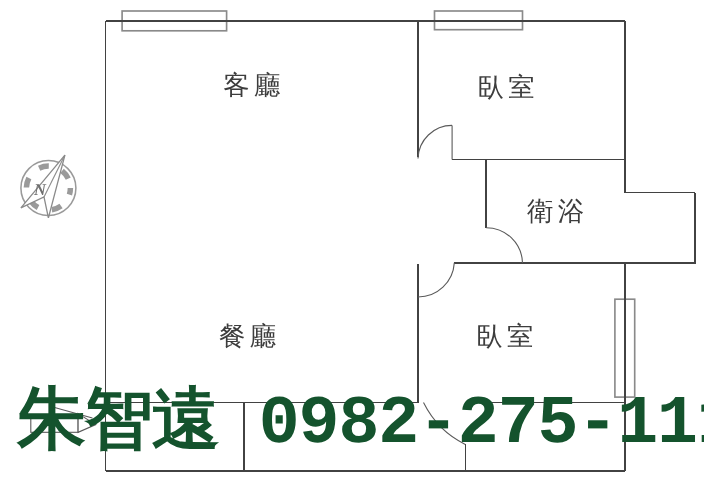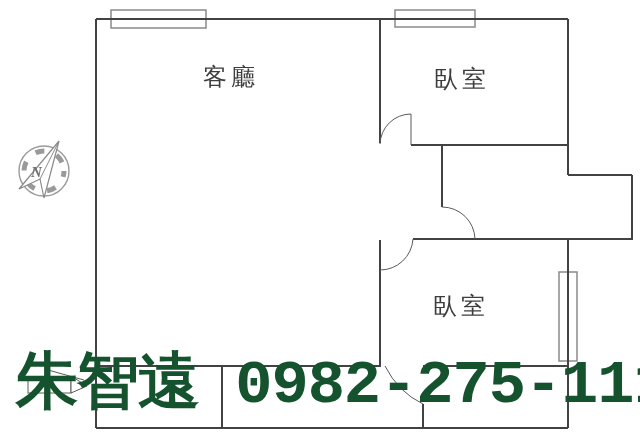"衛浴" div.room-label { html: none -> <div>衛浴</div> }
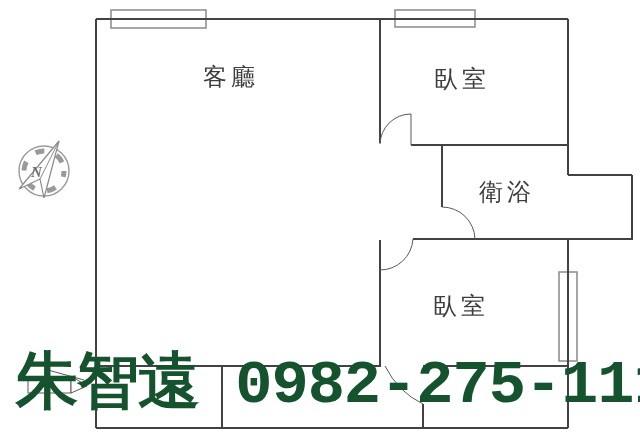"餐廳" div.room-label { html: none -> <div>餐廳</div> }
